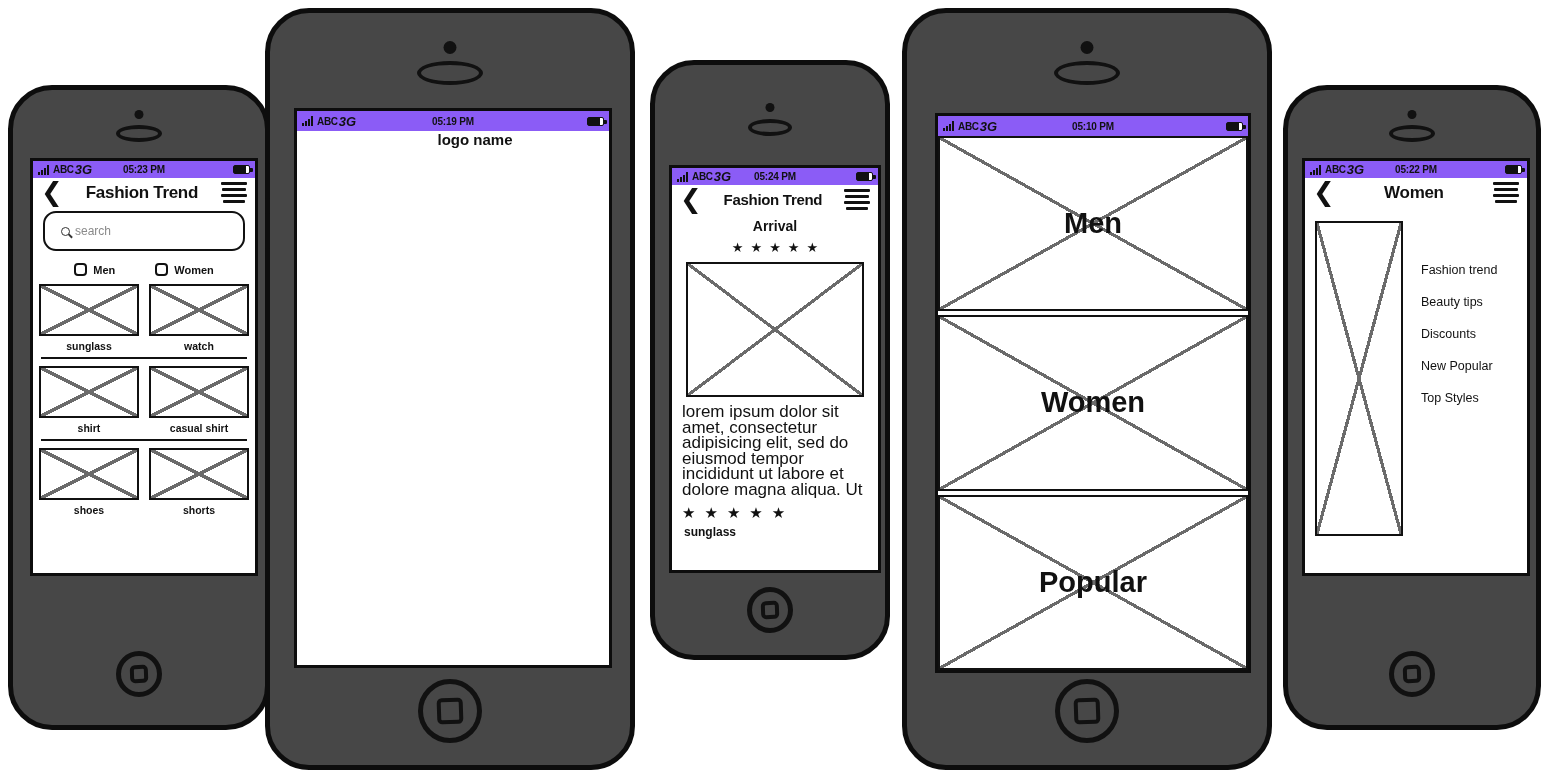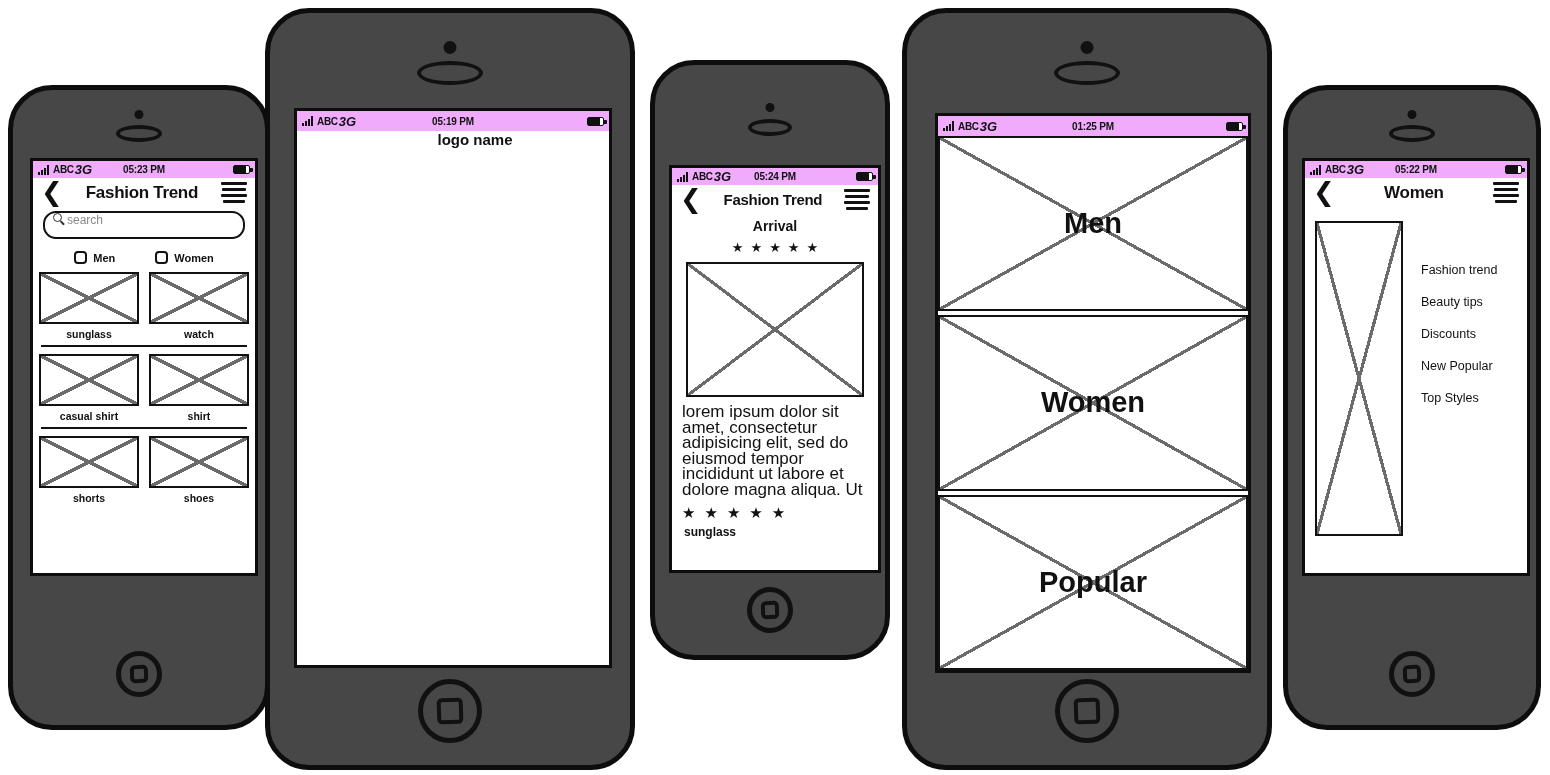"ABC" .statusbar { background: #f0abfc -> #8b5cf6 }
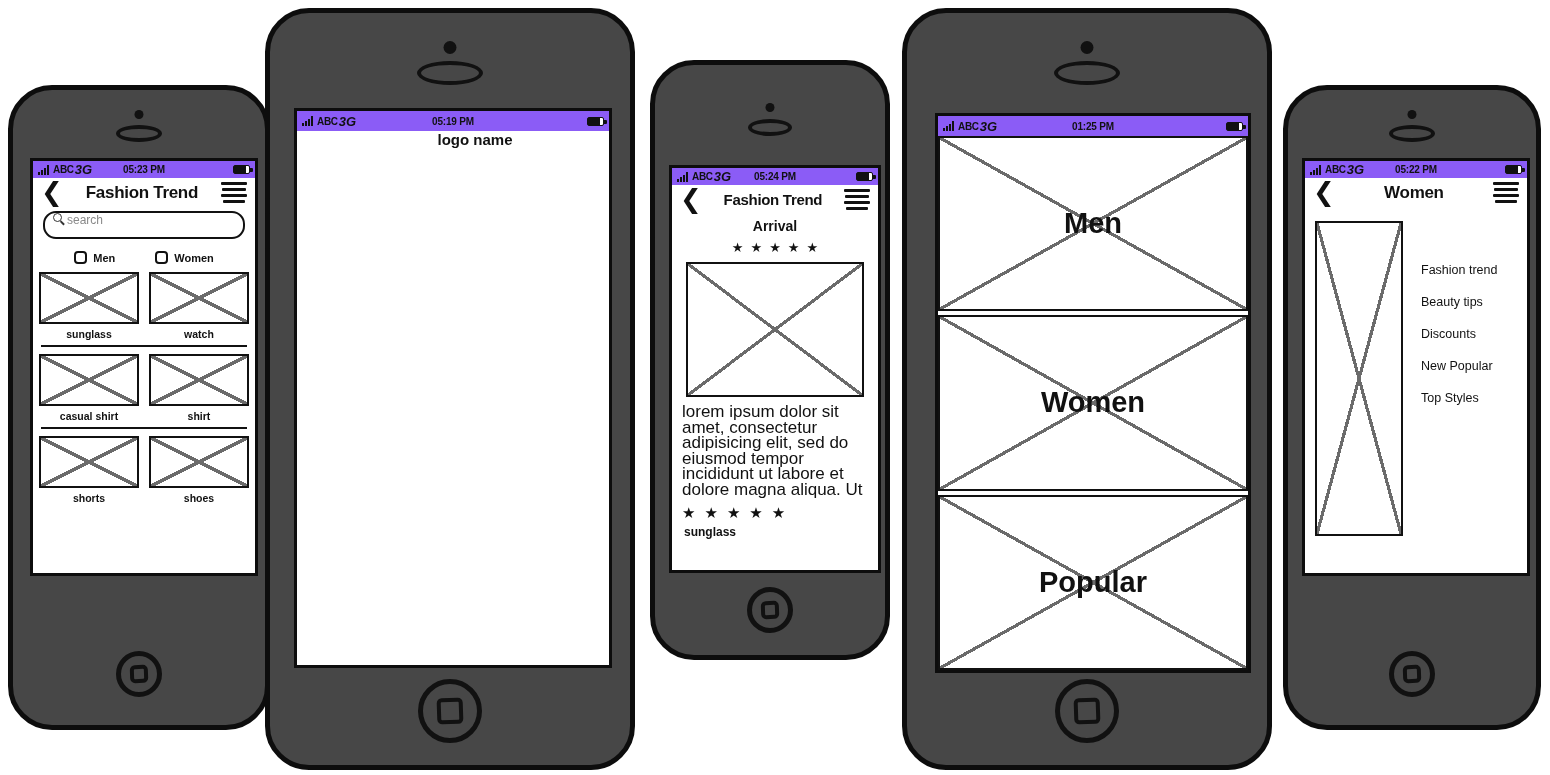"01:25 PM" span.clock { text: 01:25 -> 05:10 }
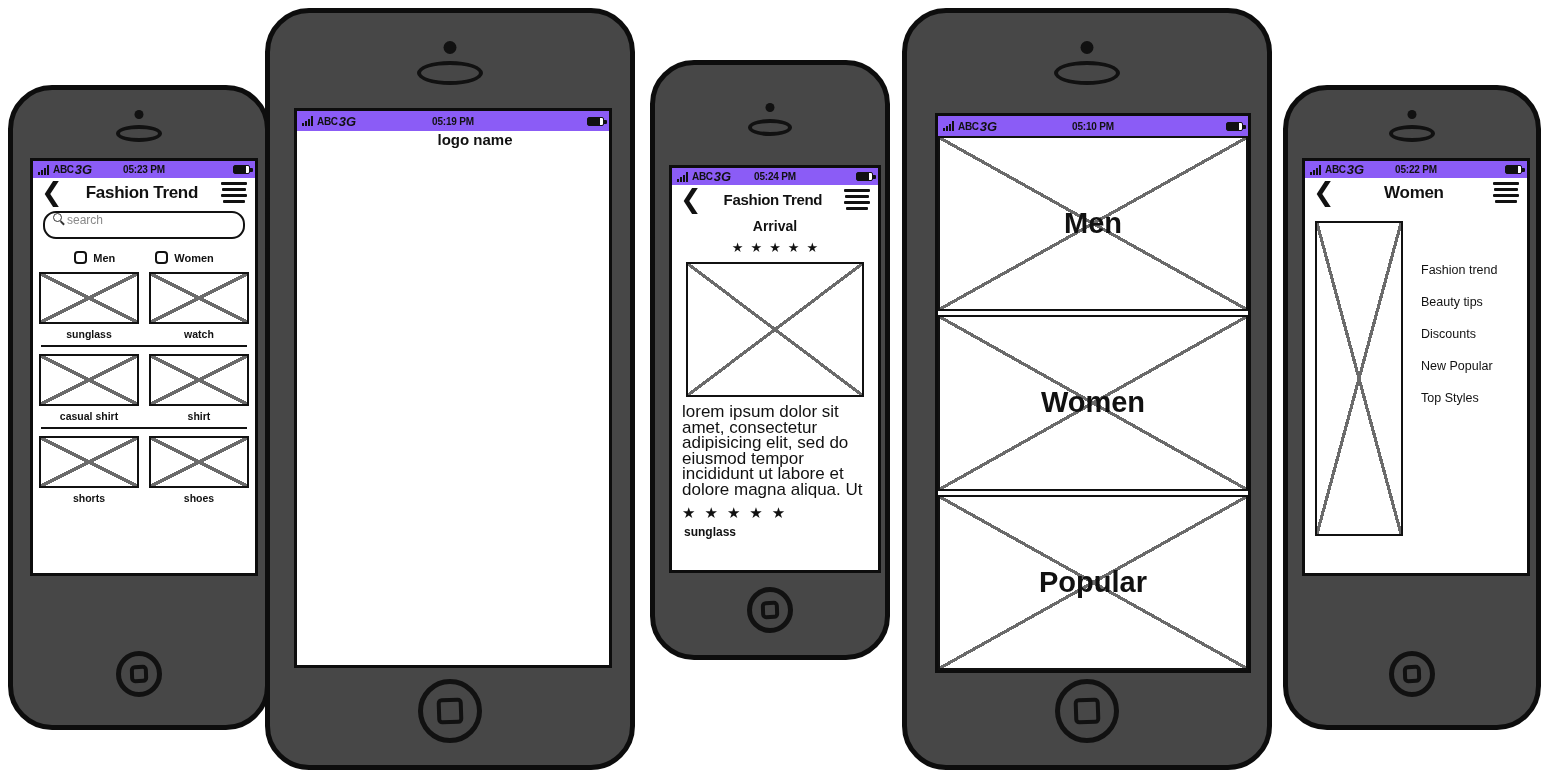"search" .searchbar { align-items: flex-start -> center; height: 28px -> 40px; padding: 0 8px -> 0 16px }
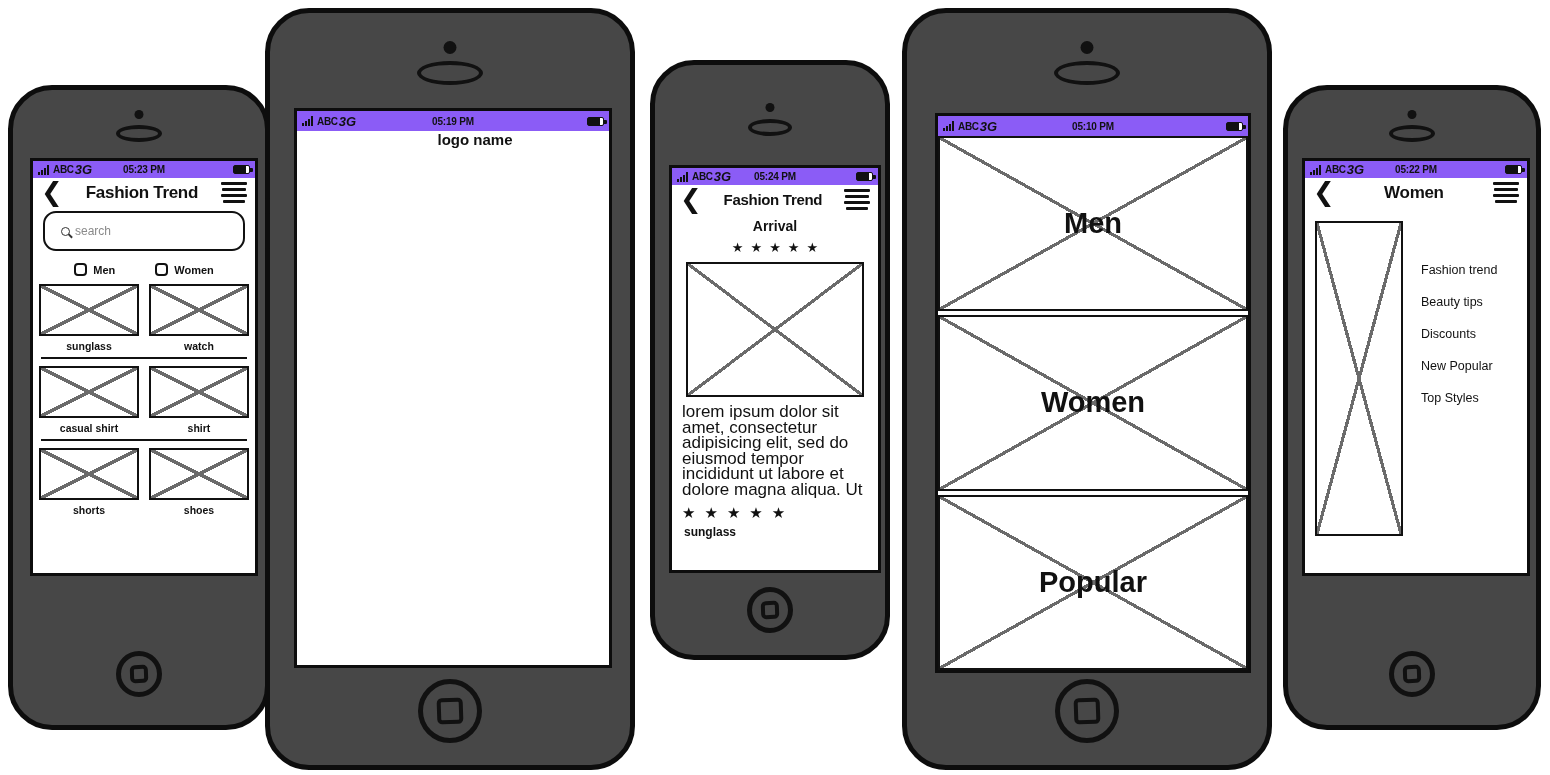"casual shirt" span.cell { order: before "shirt" -> after "shirt" }
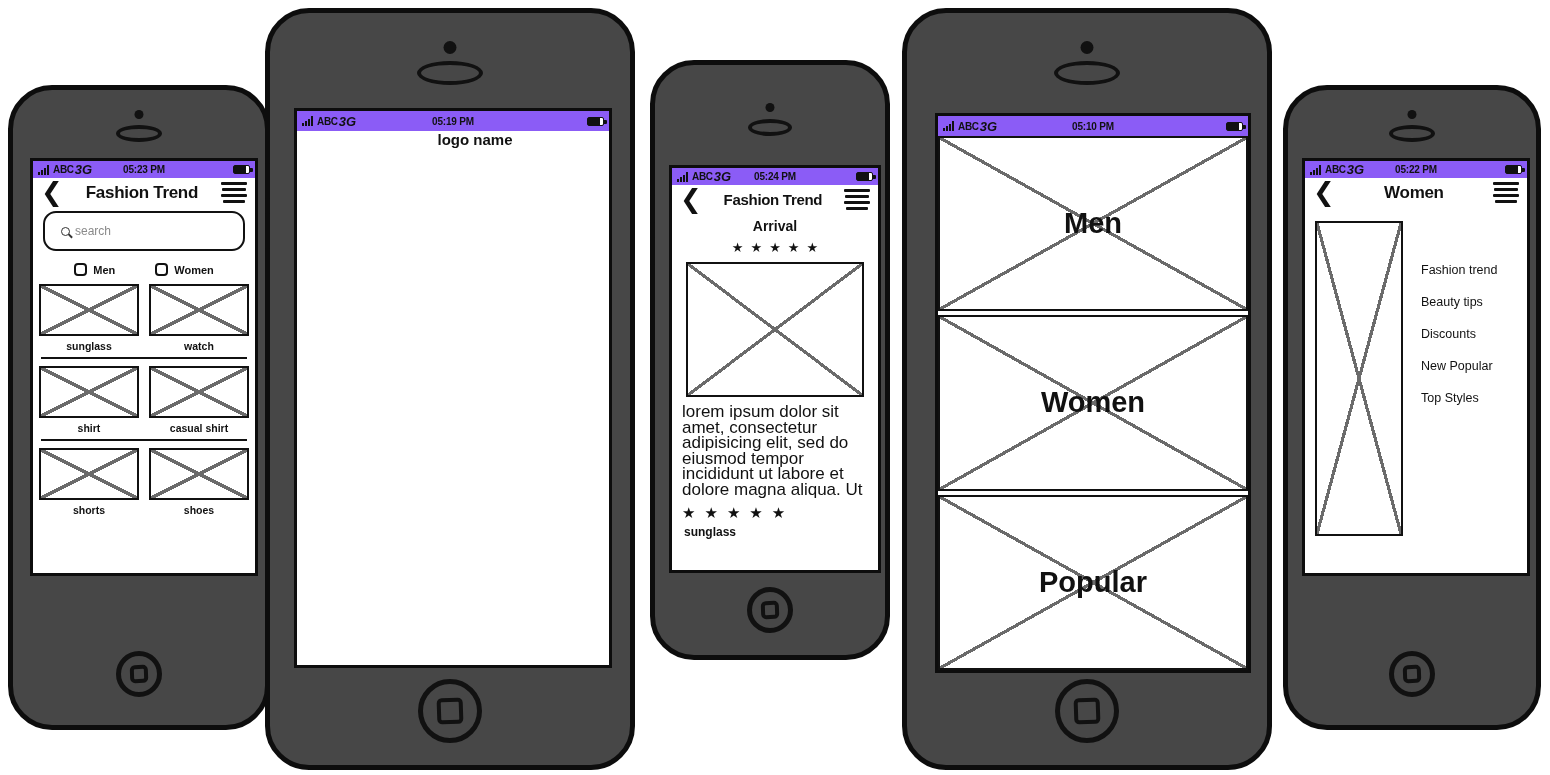"shorts" span.cell { order: before "shoes" -> after "shoes" }
